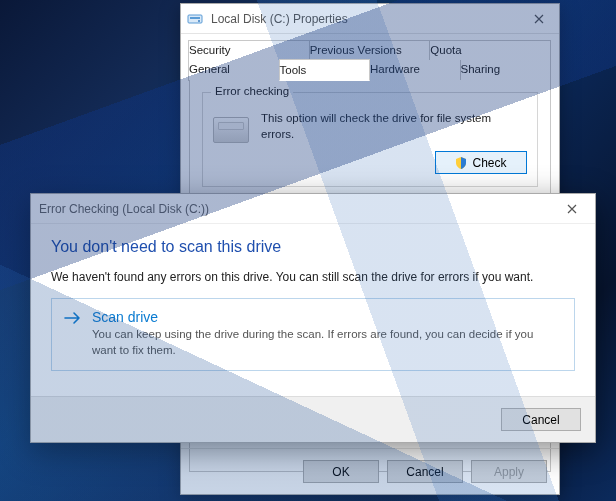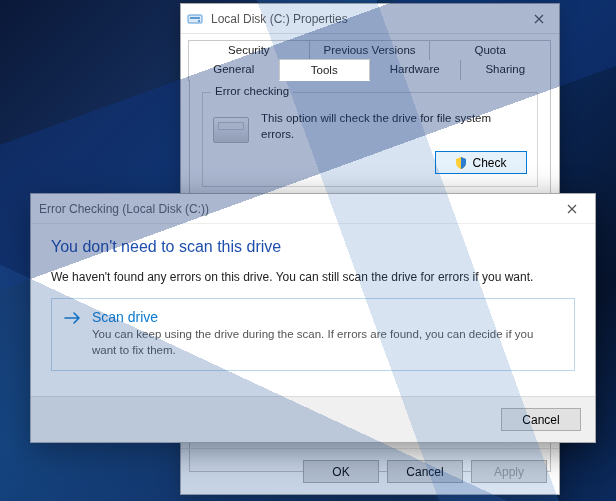"Tools" .tab { text-align: center -> none }
